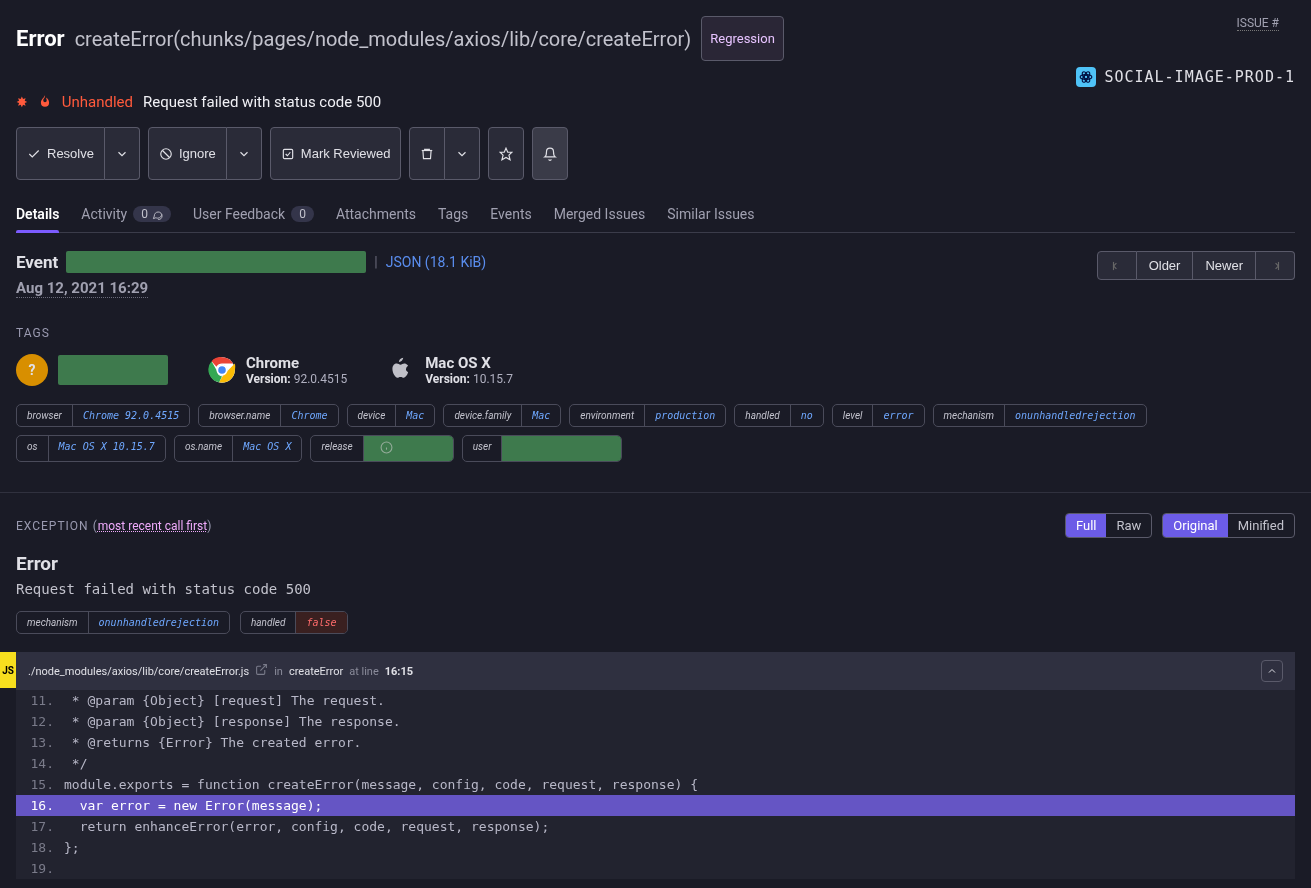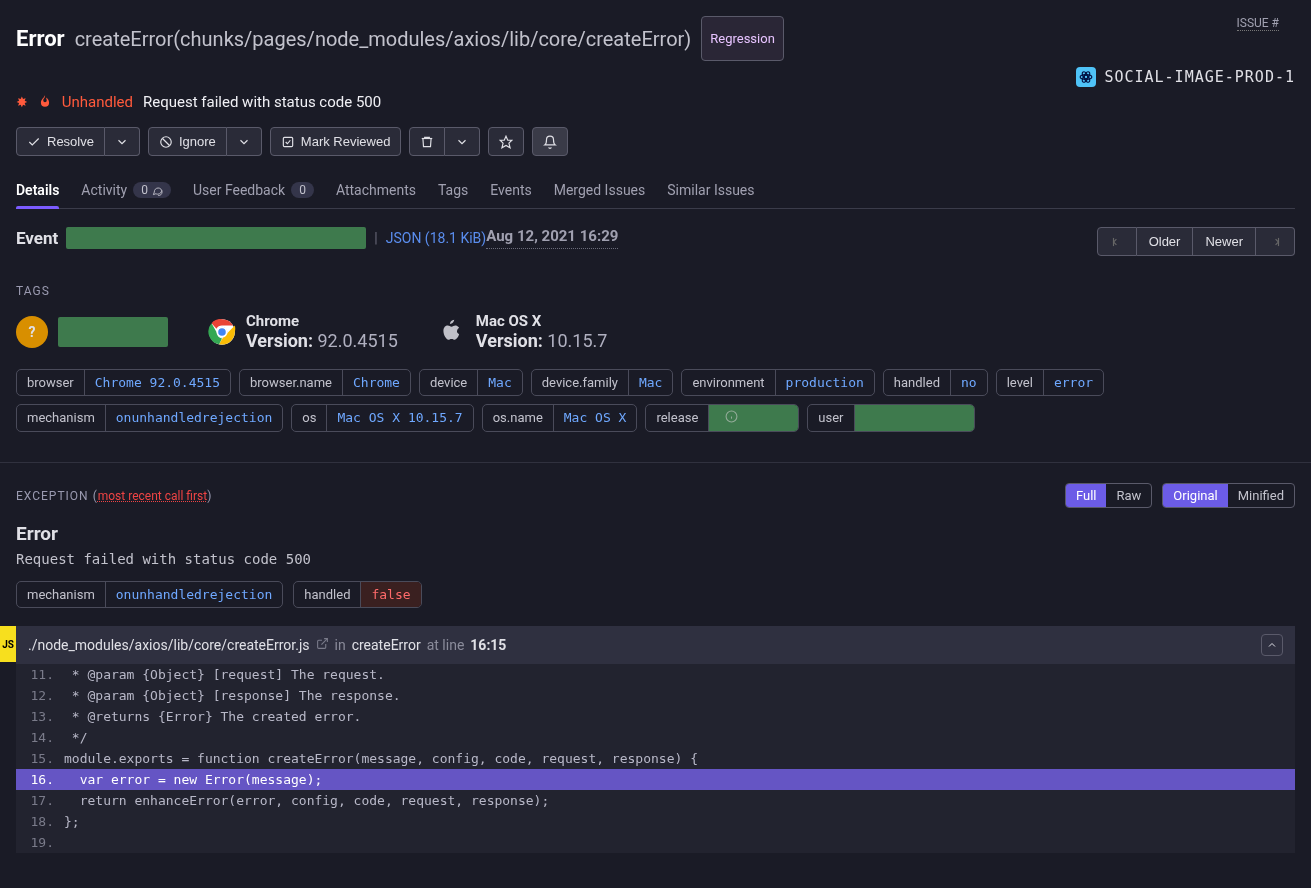"Resolve" .btn { padding: 6px 10px -> 18px 10px }
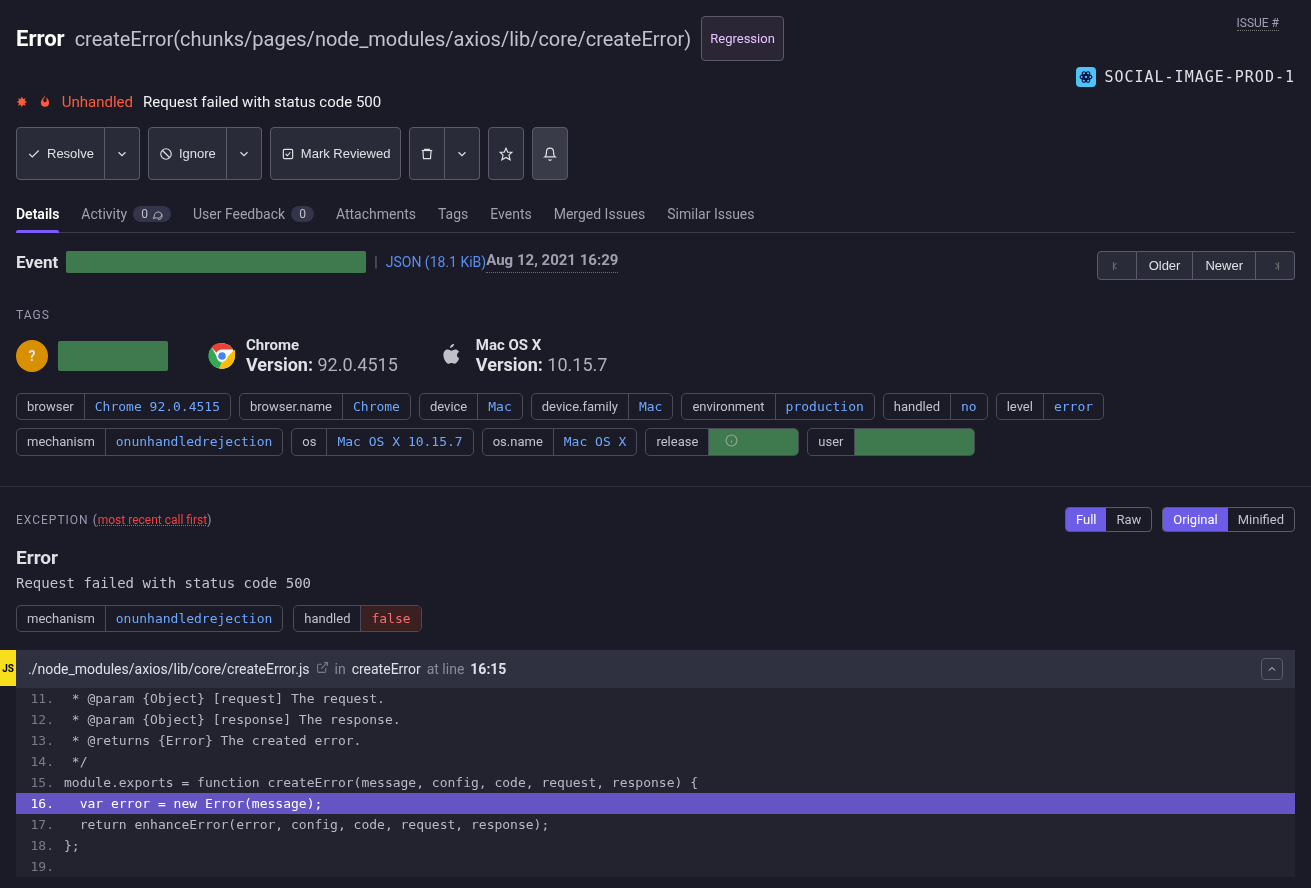"Event" .event-left { flex-direction: none -> column; gap: none -> 6px }
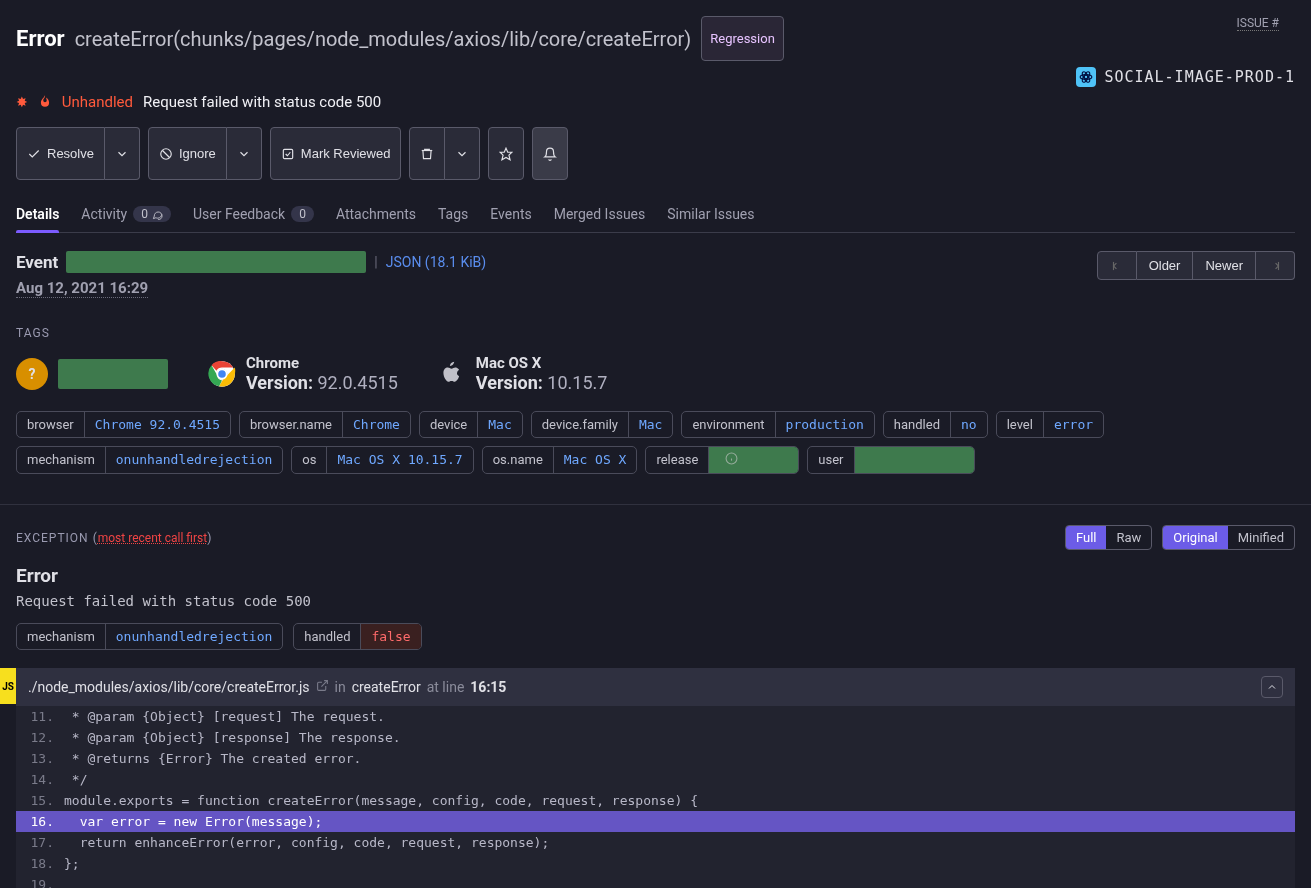"Version: 92.0.4515" .hl-text .version { font-size: 18px -> 12px }
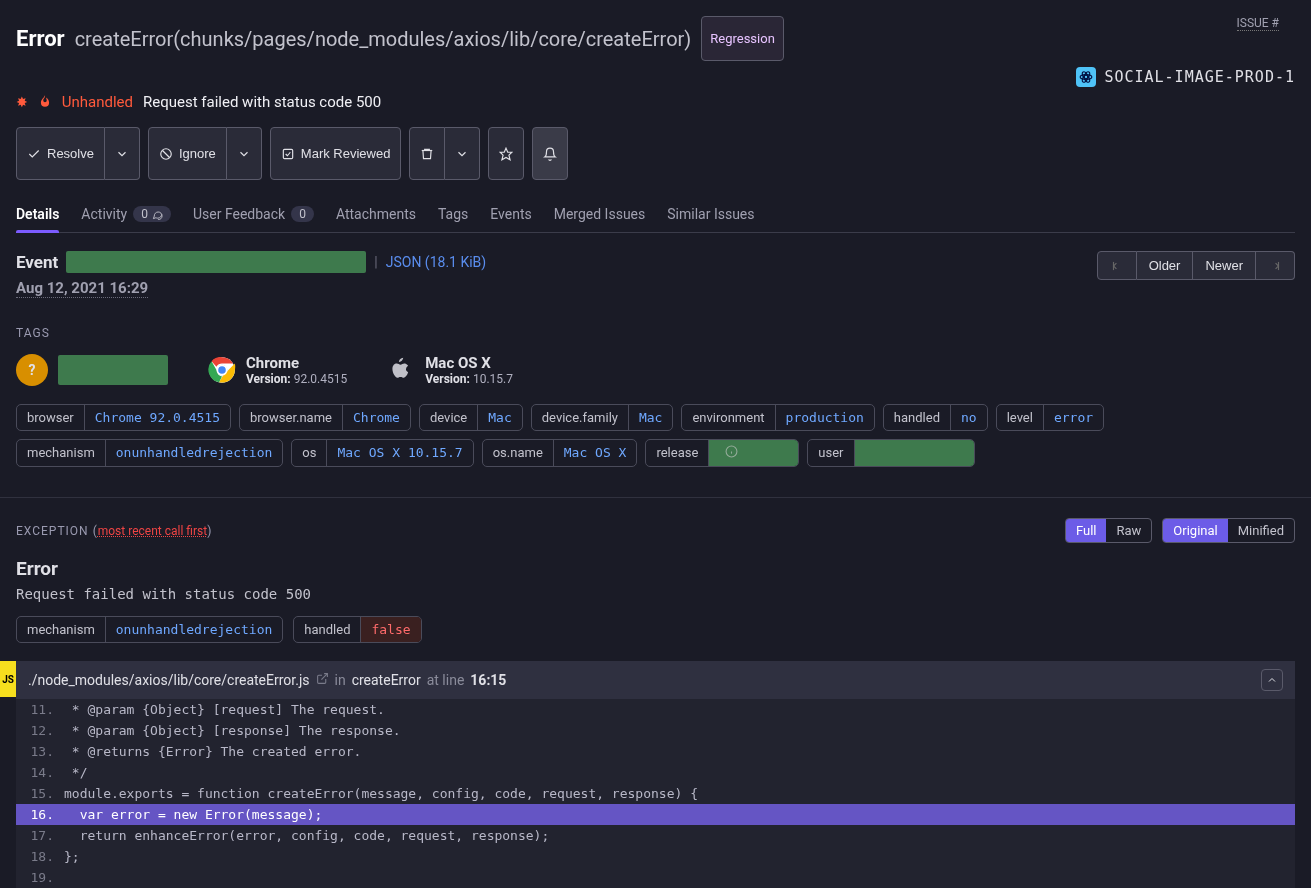"browser" .pill { font-size: 13px -> 10px; font-style: none -> italic }
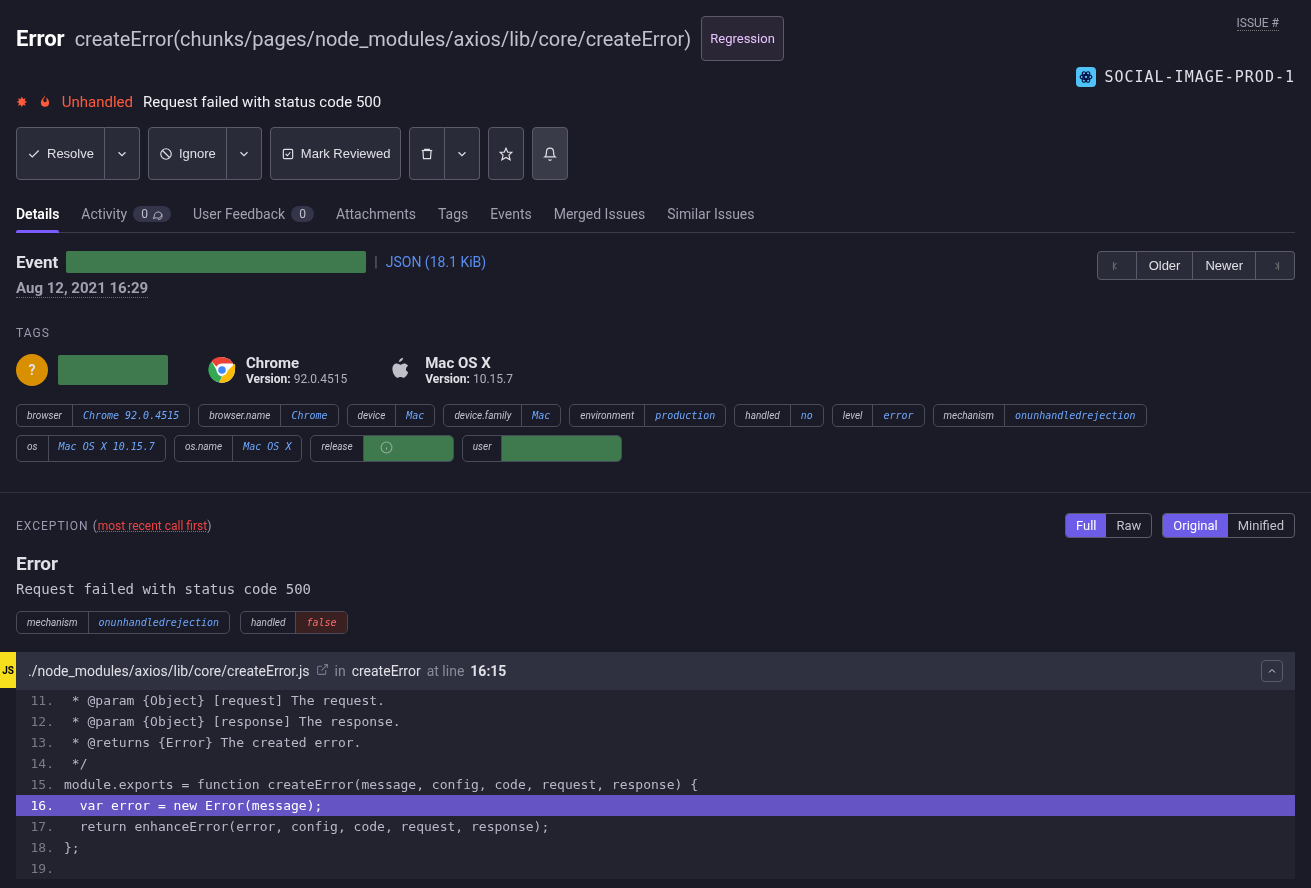"most recent call first" .exc-title .call-order { color: #ef4444 -> #f0abfc }
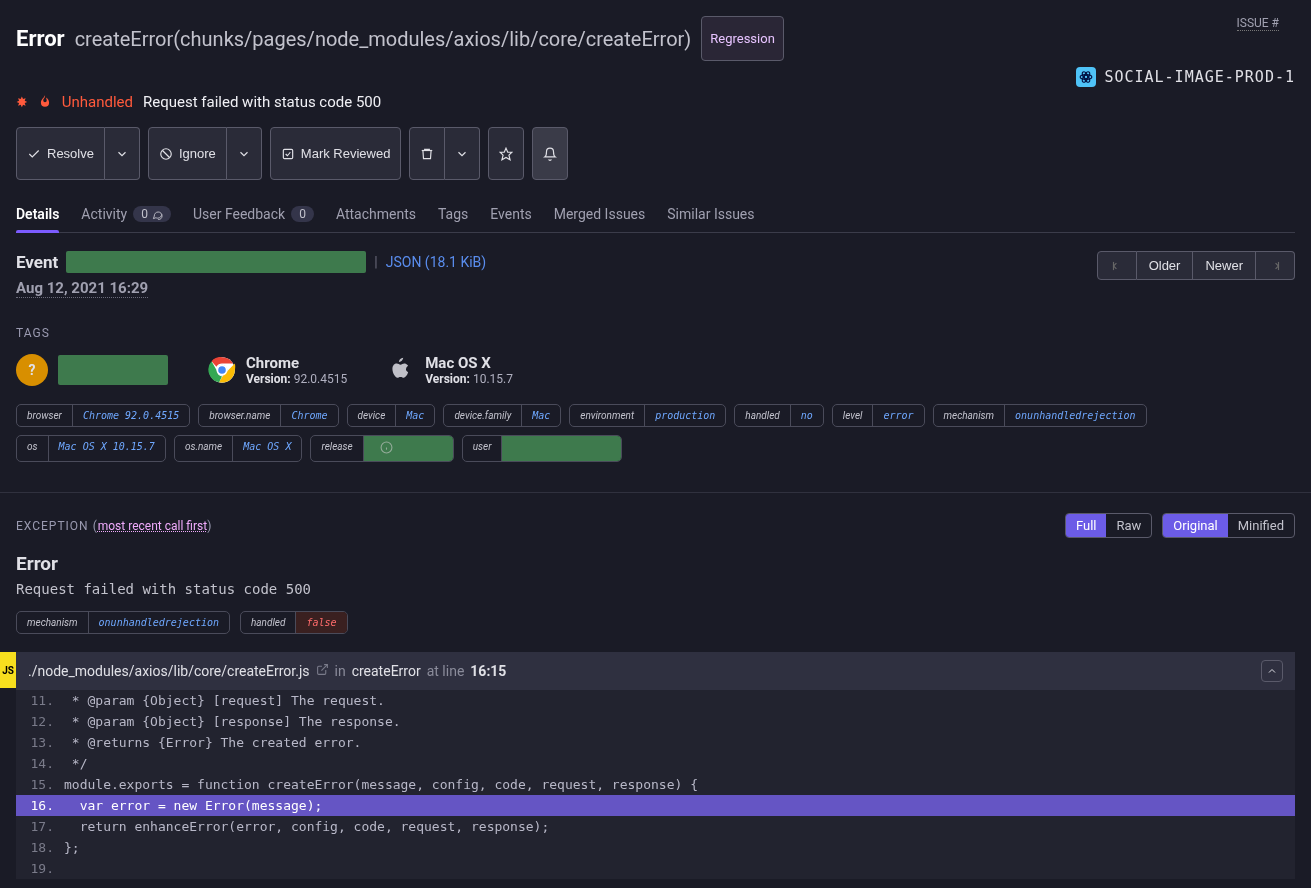"./node_modules/axios/lib/core/createErro" .frame-head { font-size: 14px -> 11px }
